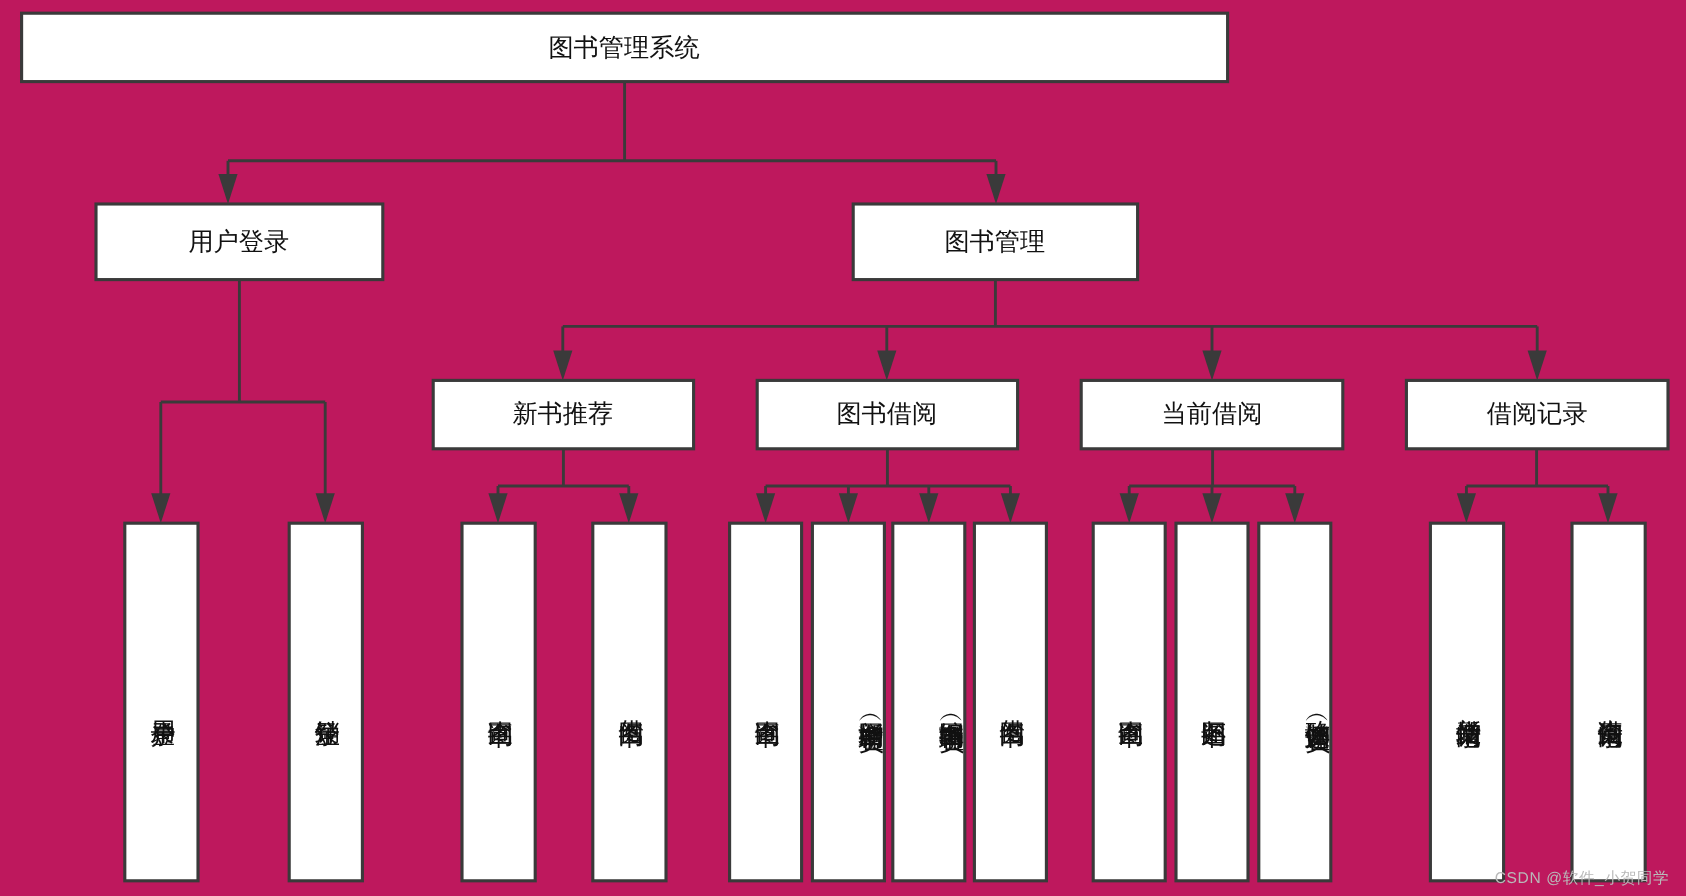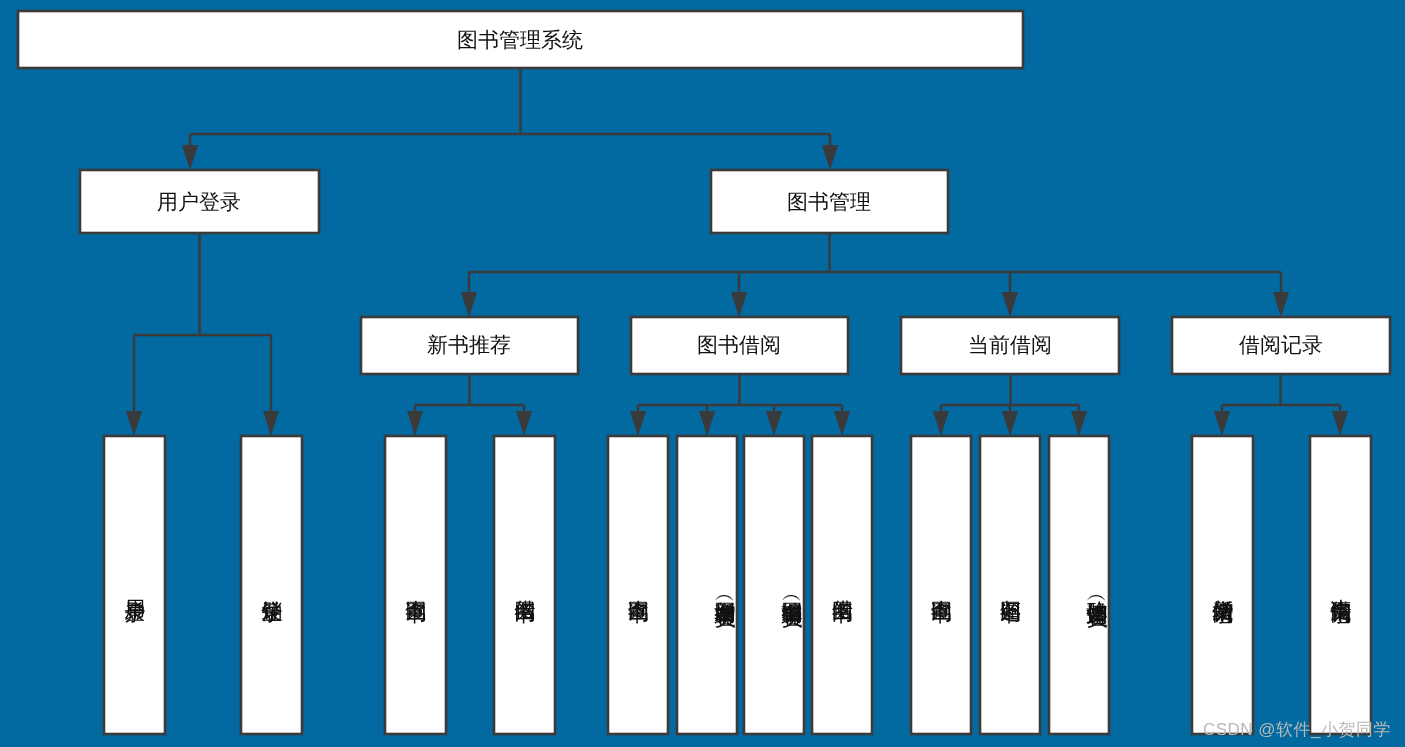"图书管理系统" #diagram-root { background: #0369a1 -> #be185d }
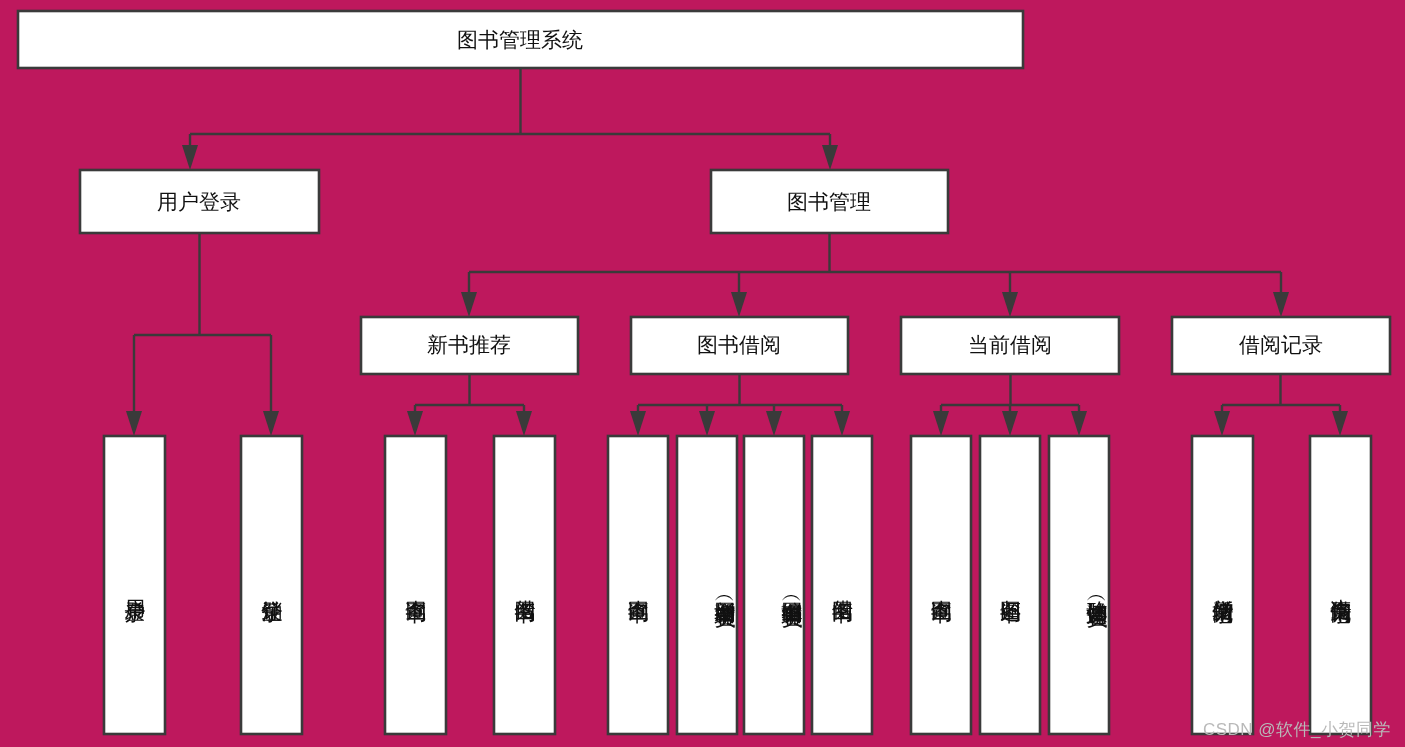"CSDN @软件_小贺同学" .watermark { font-size: 17px -> 13px }
